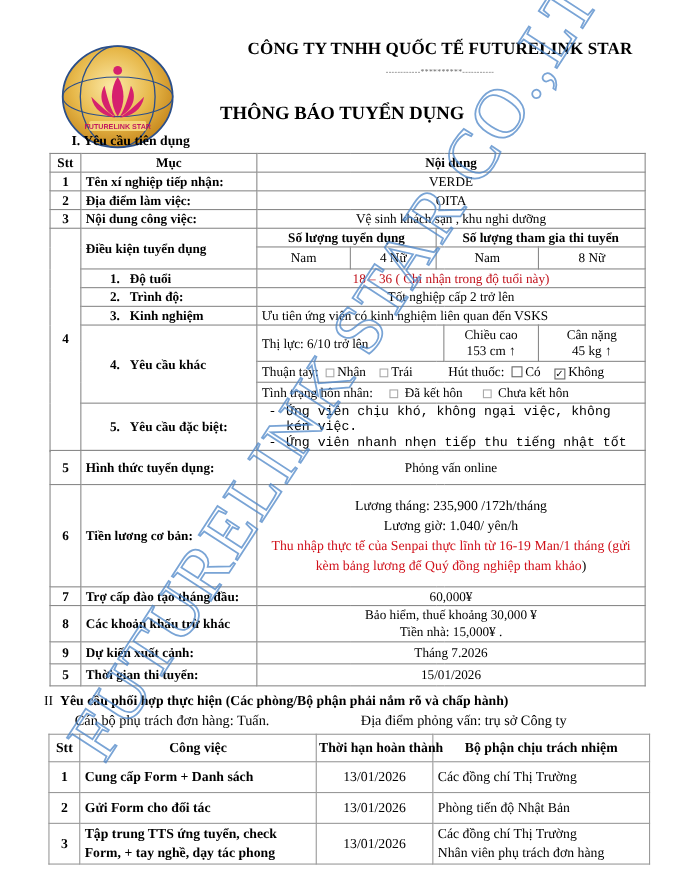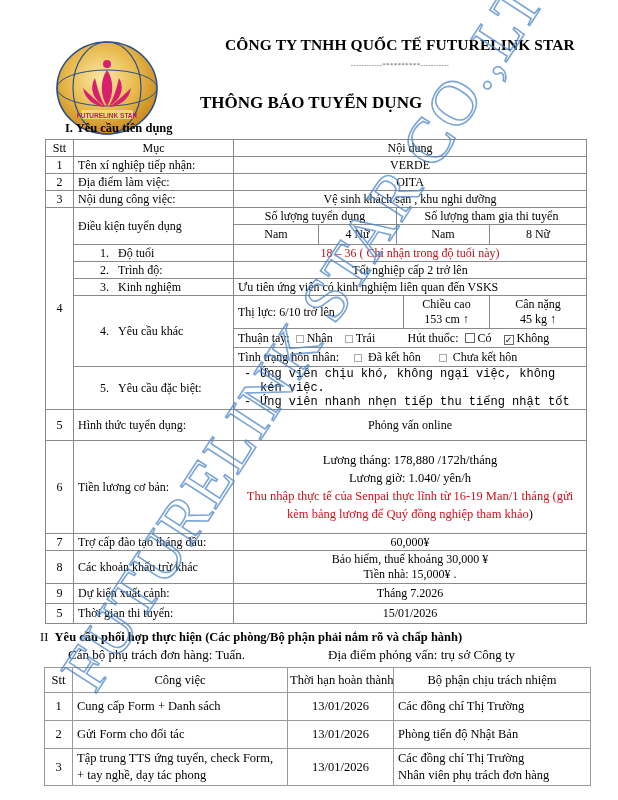"Stt" .b { font-weight: normal -> bold }
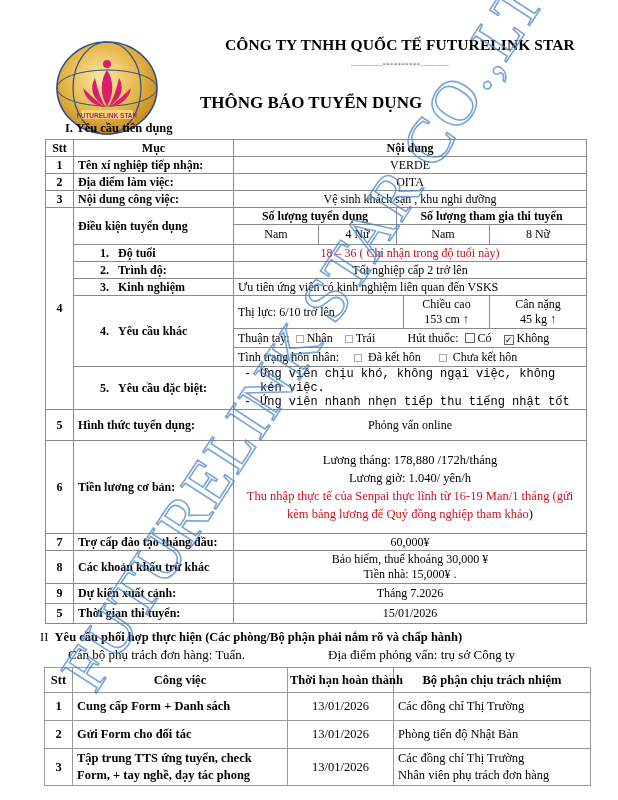"Lương tháng: 178,880 /172h/tháng" div { text: 178,880 -> 235,900 }
